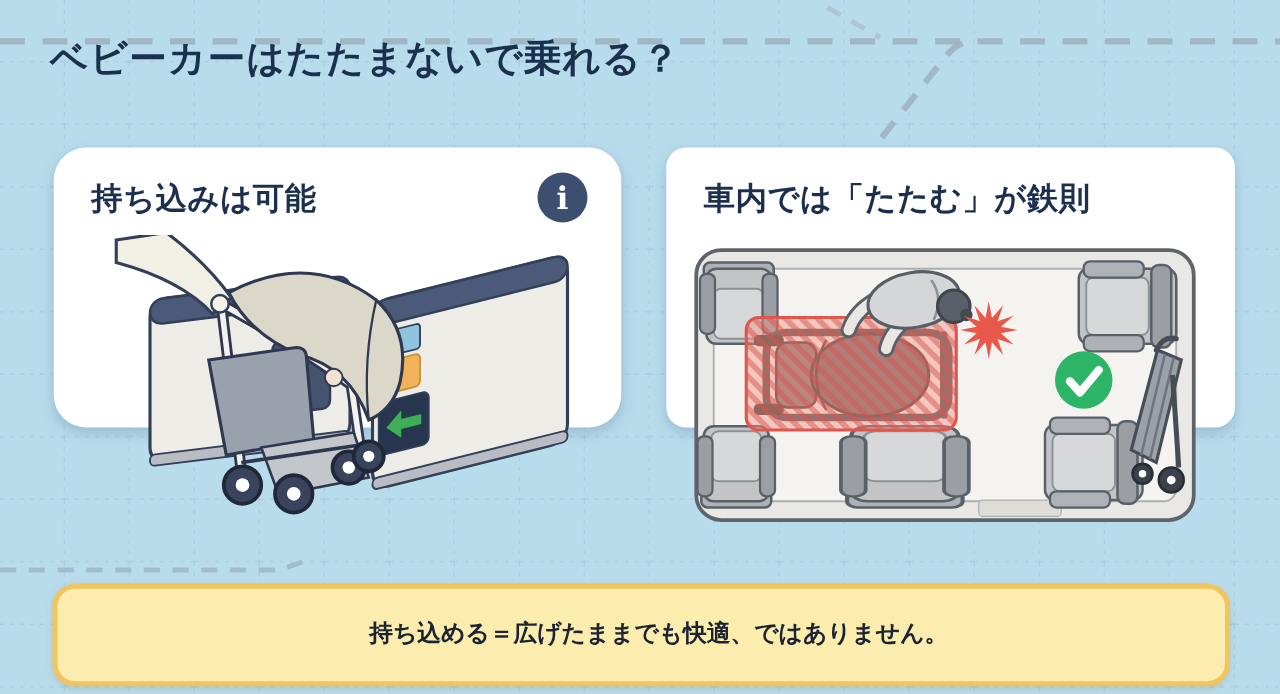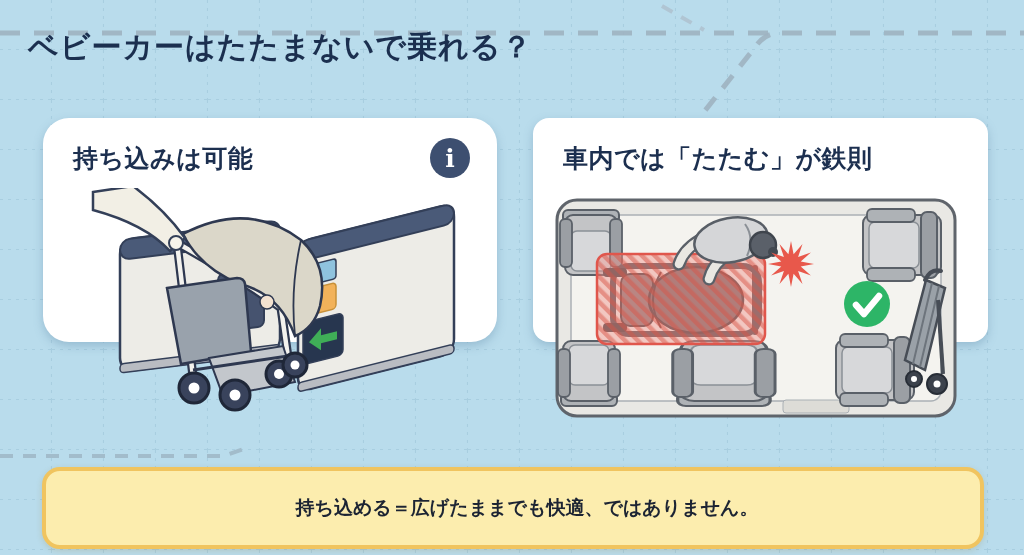"ベビーカーはたたまないで乗れる？" .page-title { left: 28px -> 40px }
